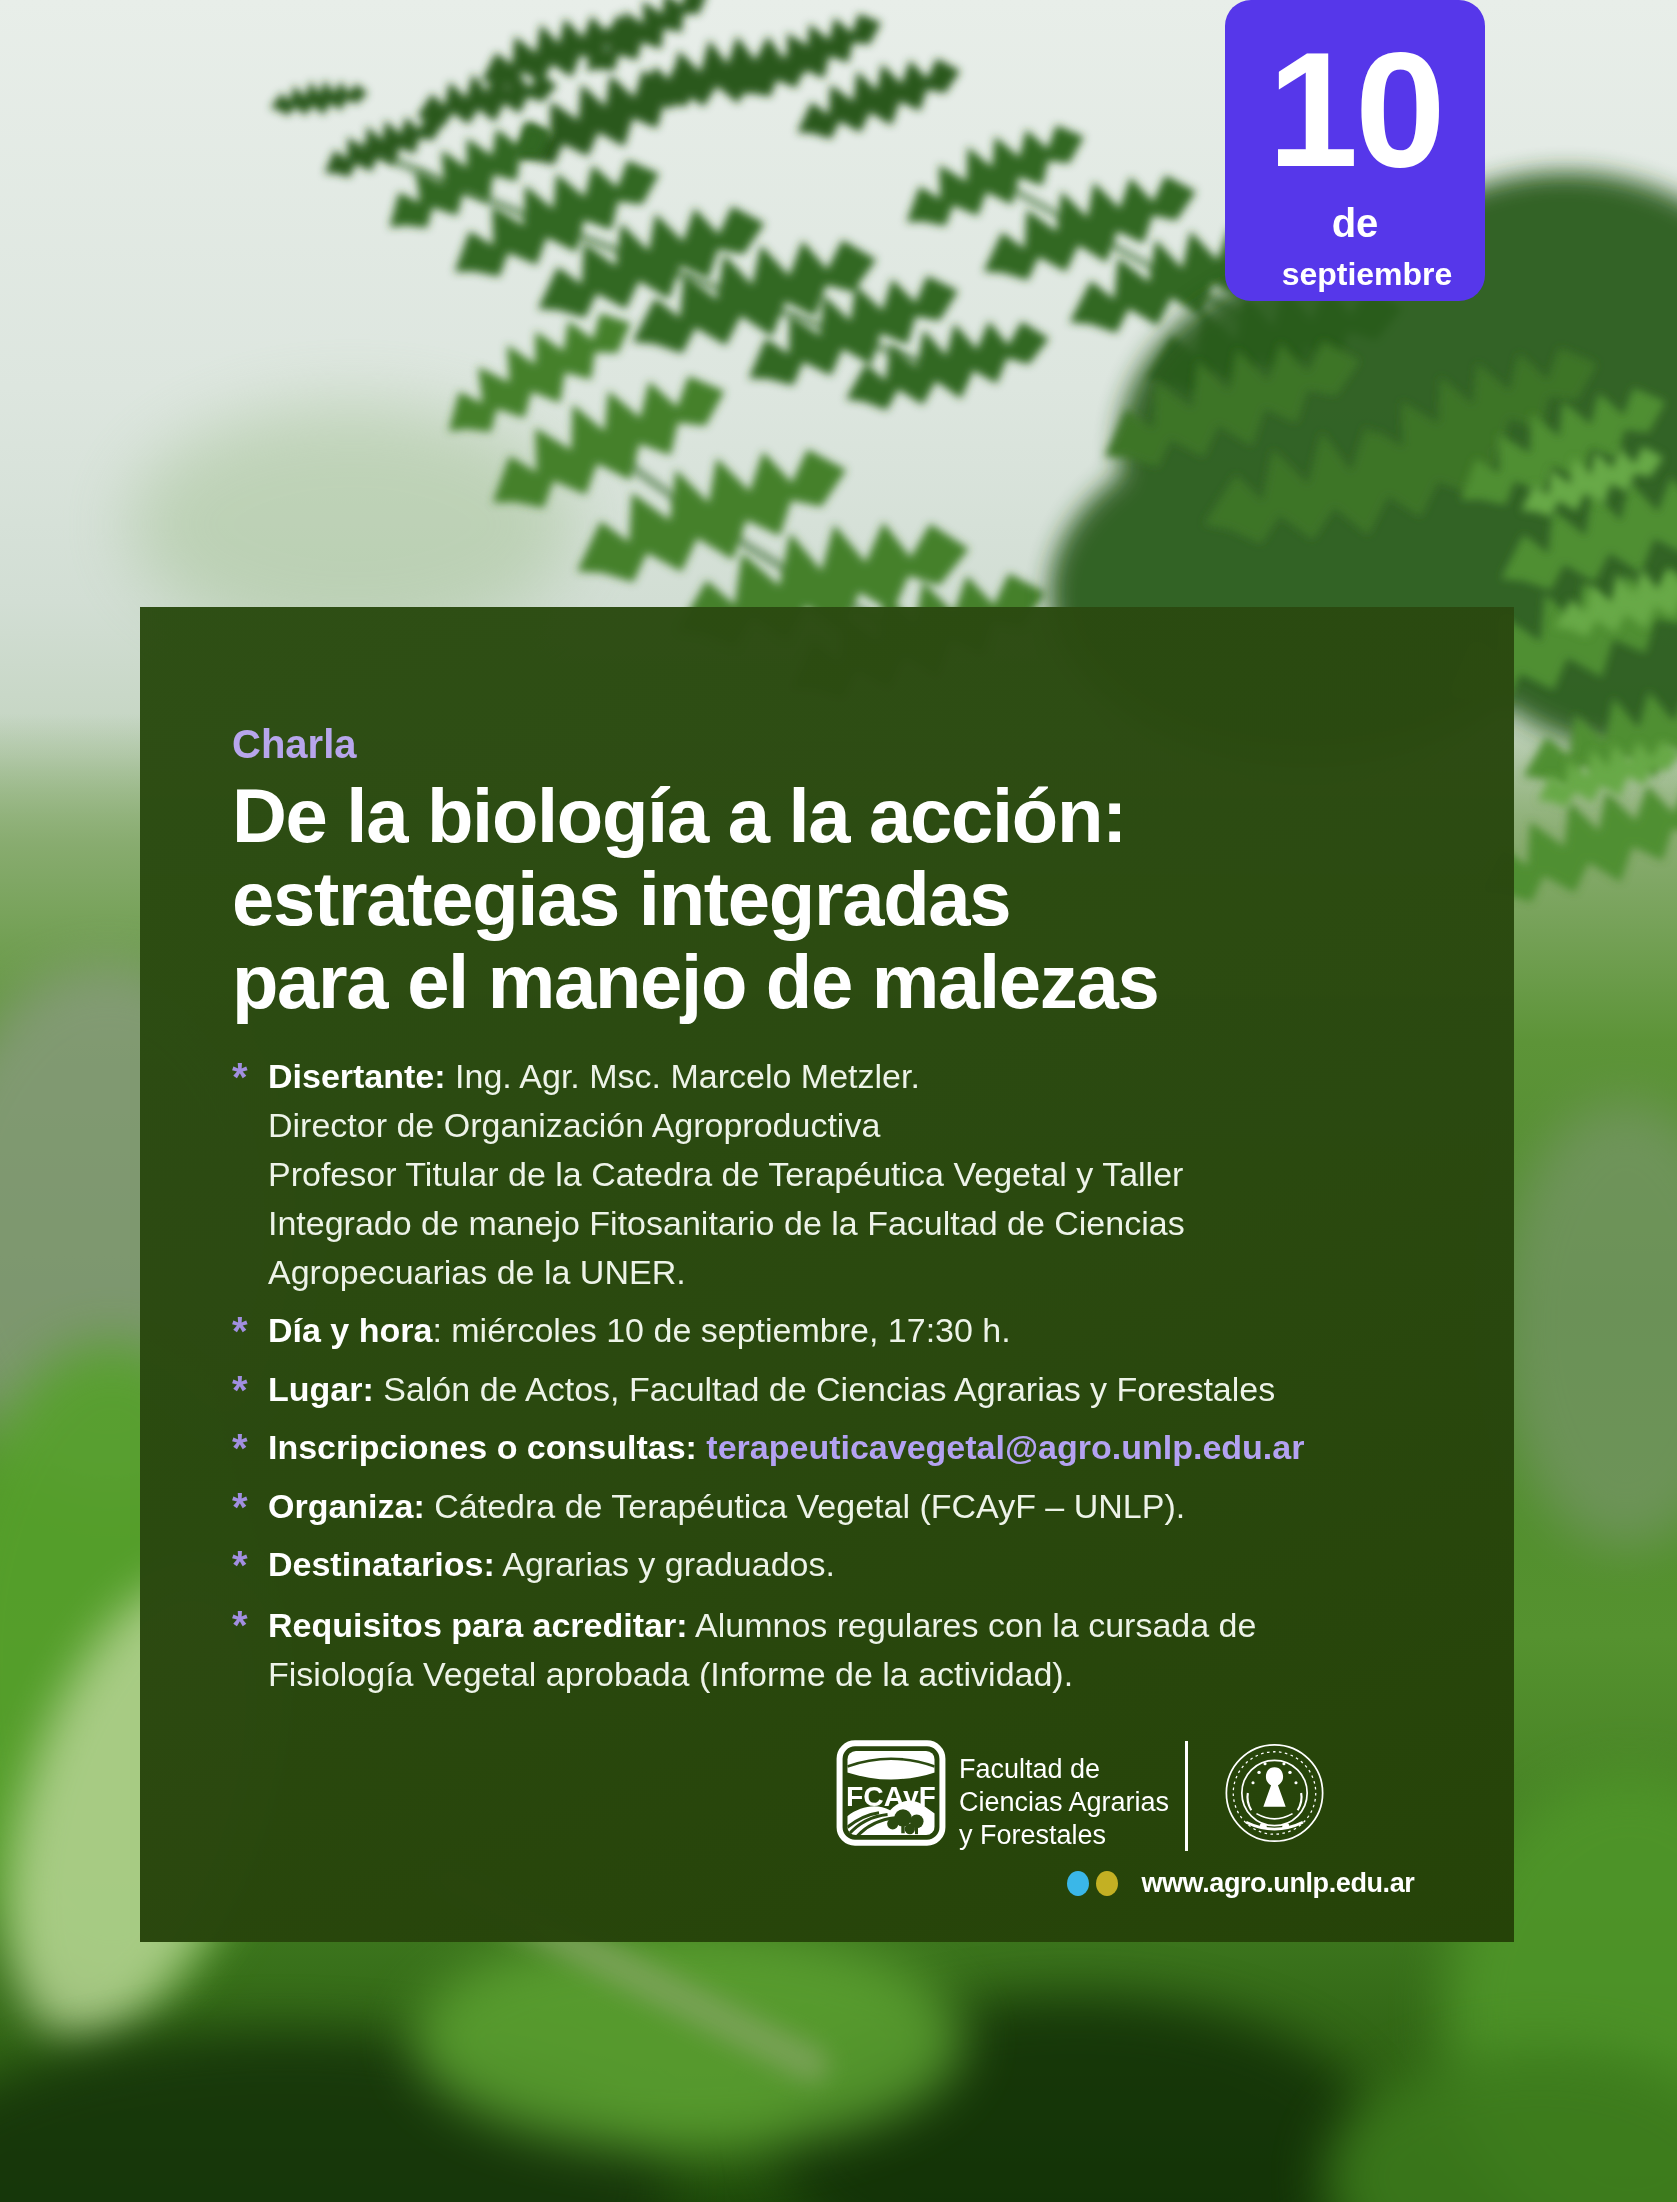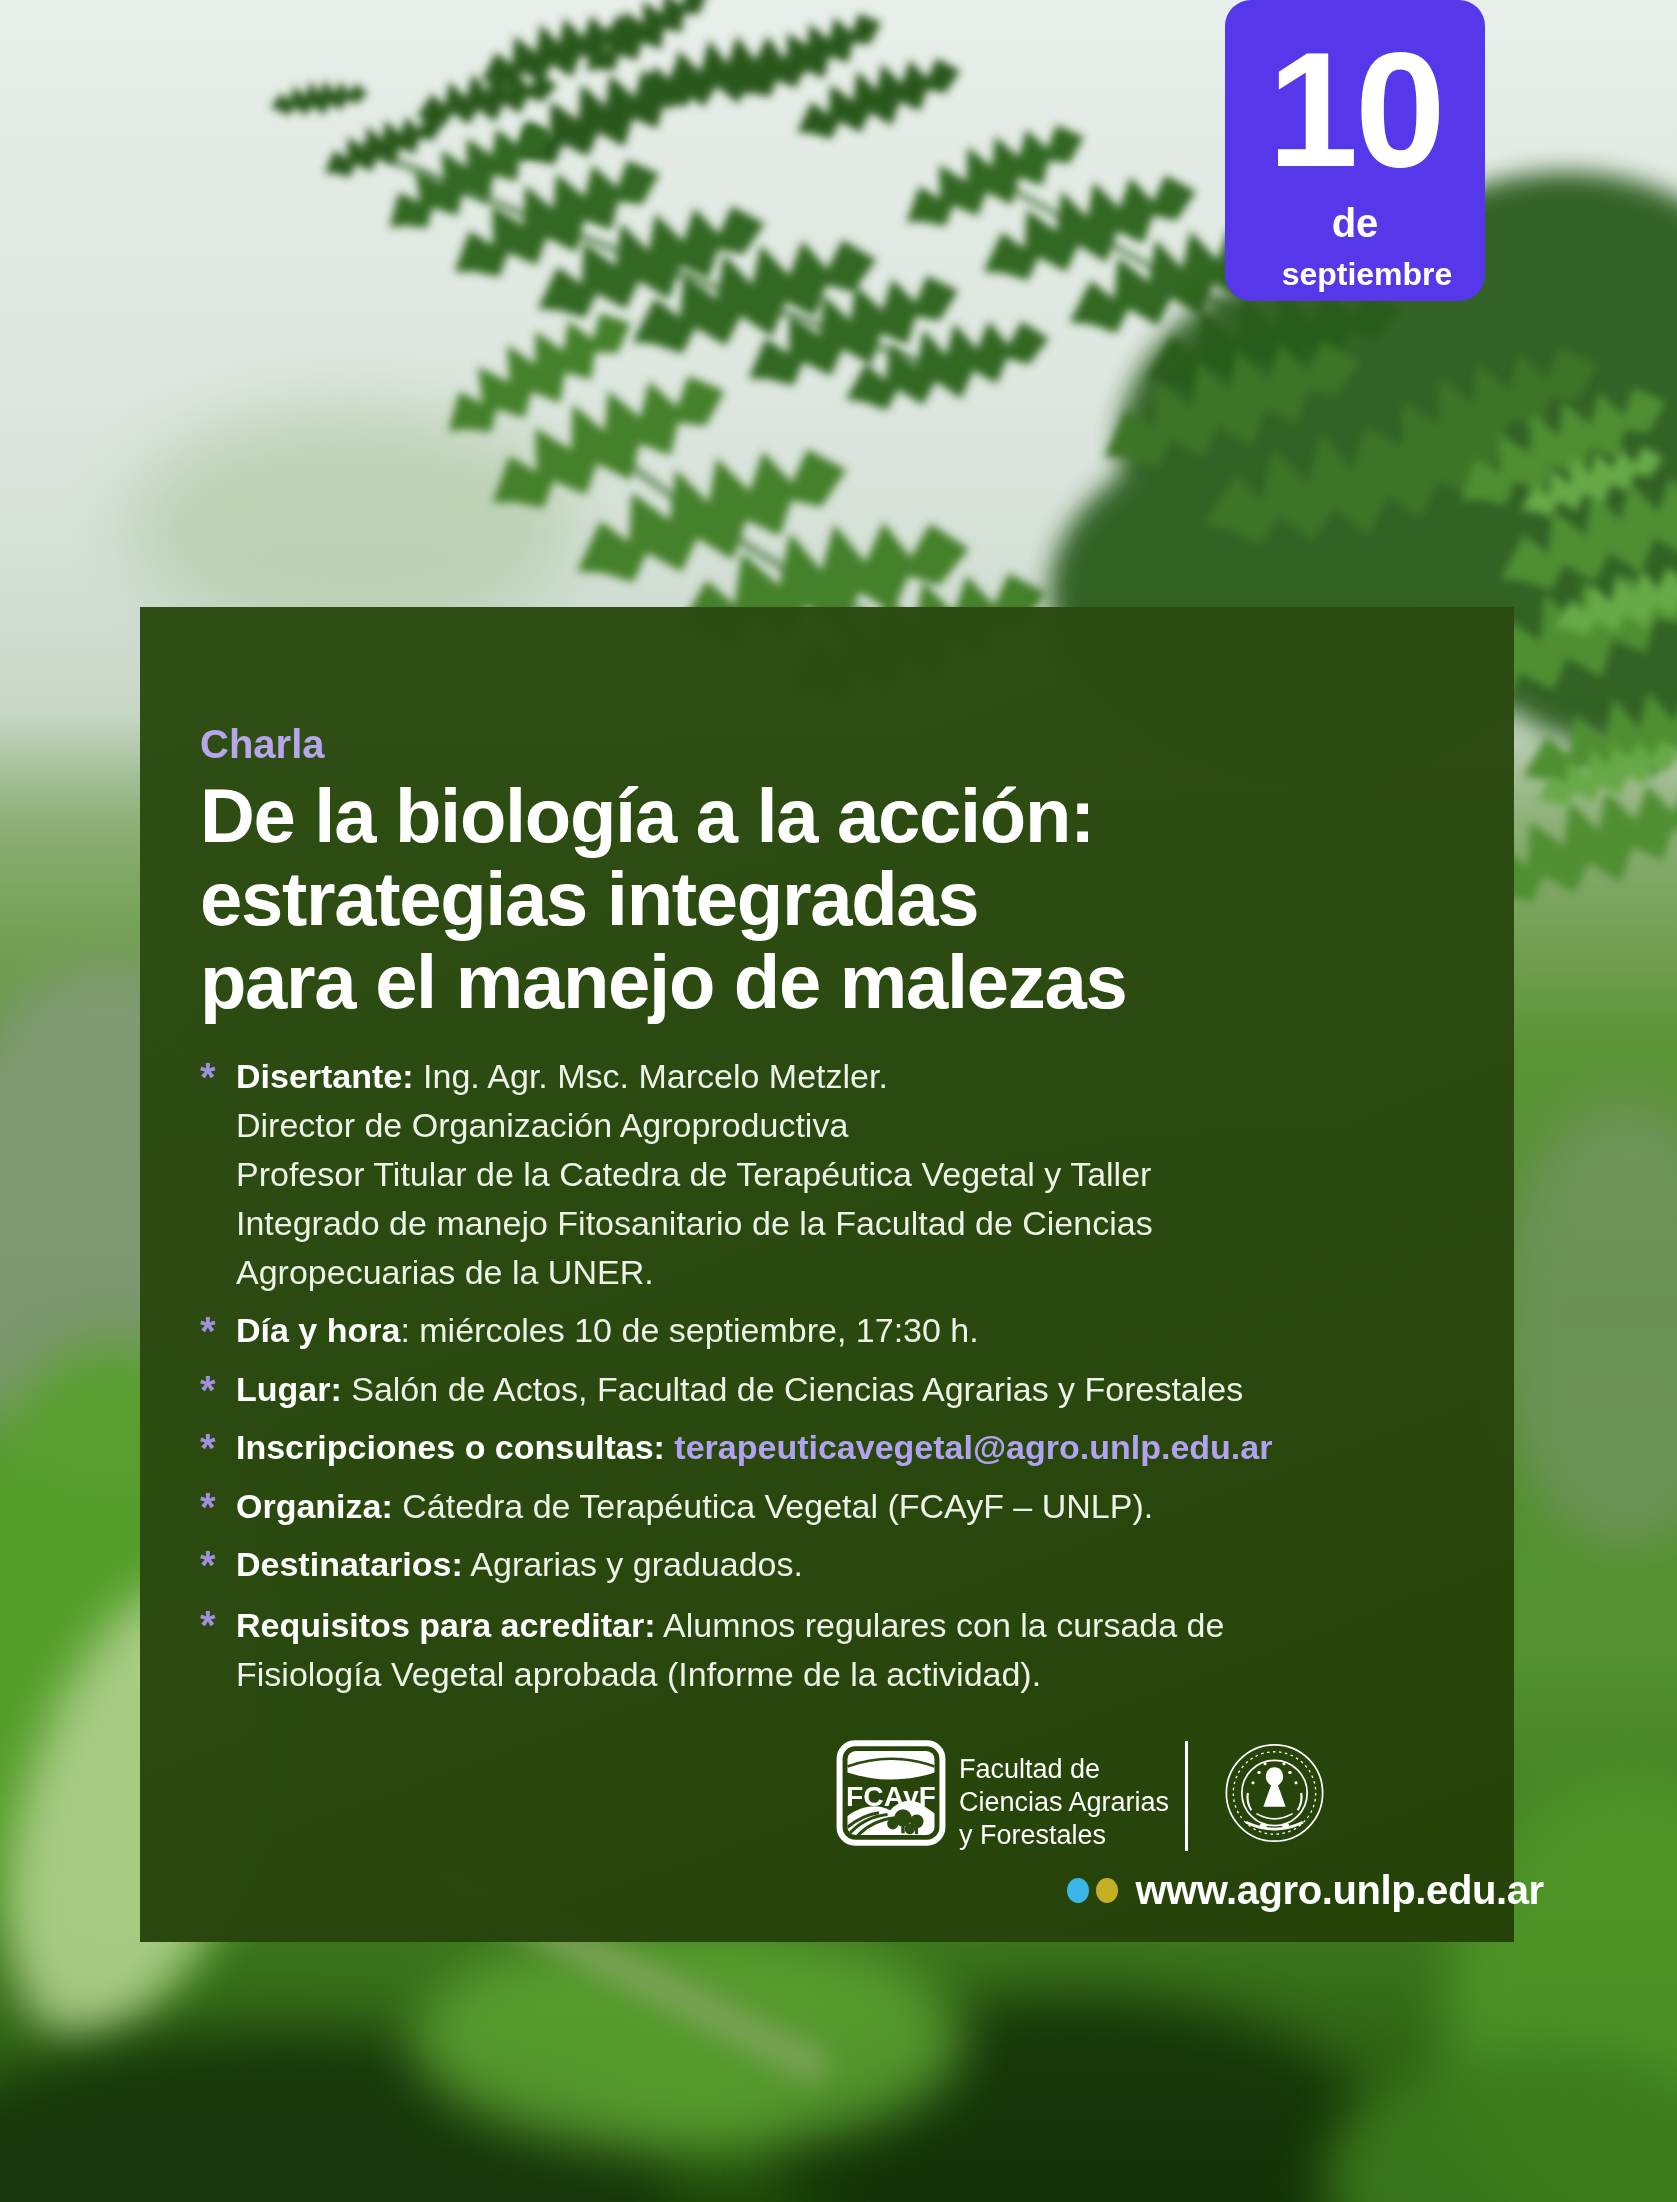"Charla" .panel { padding: 115px 60px 0 60px -> 115px 60px 0 92px }
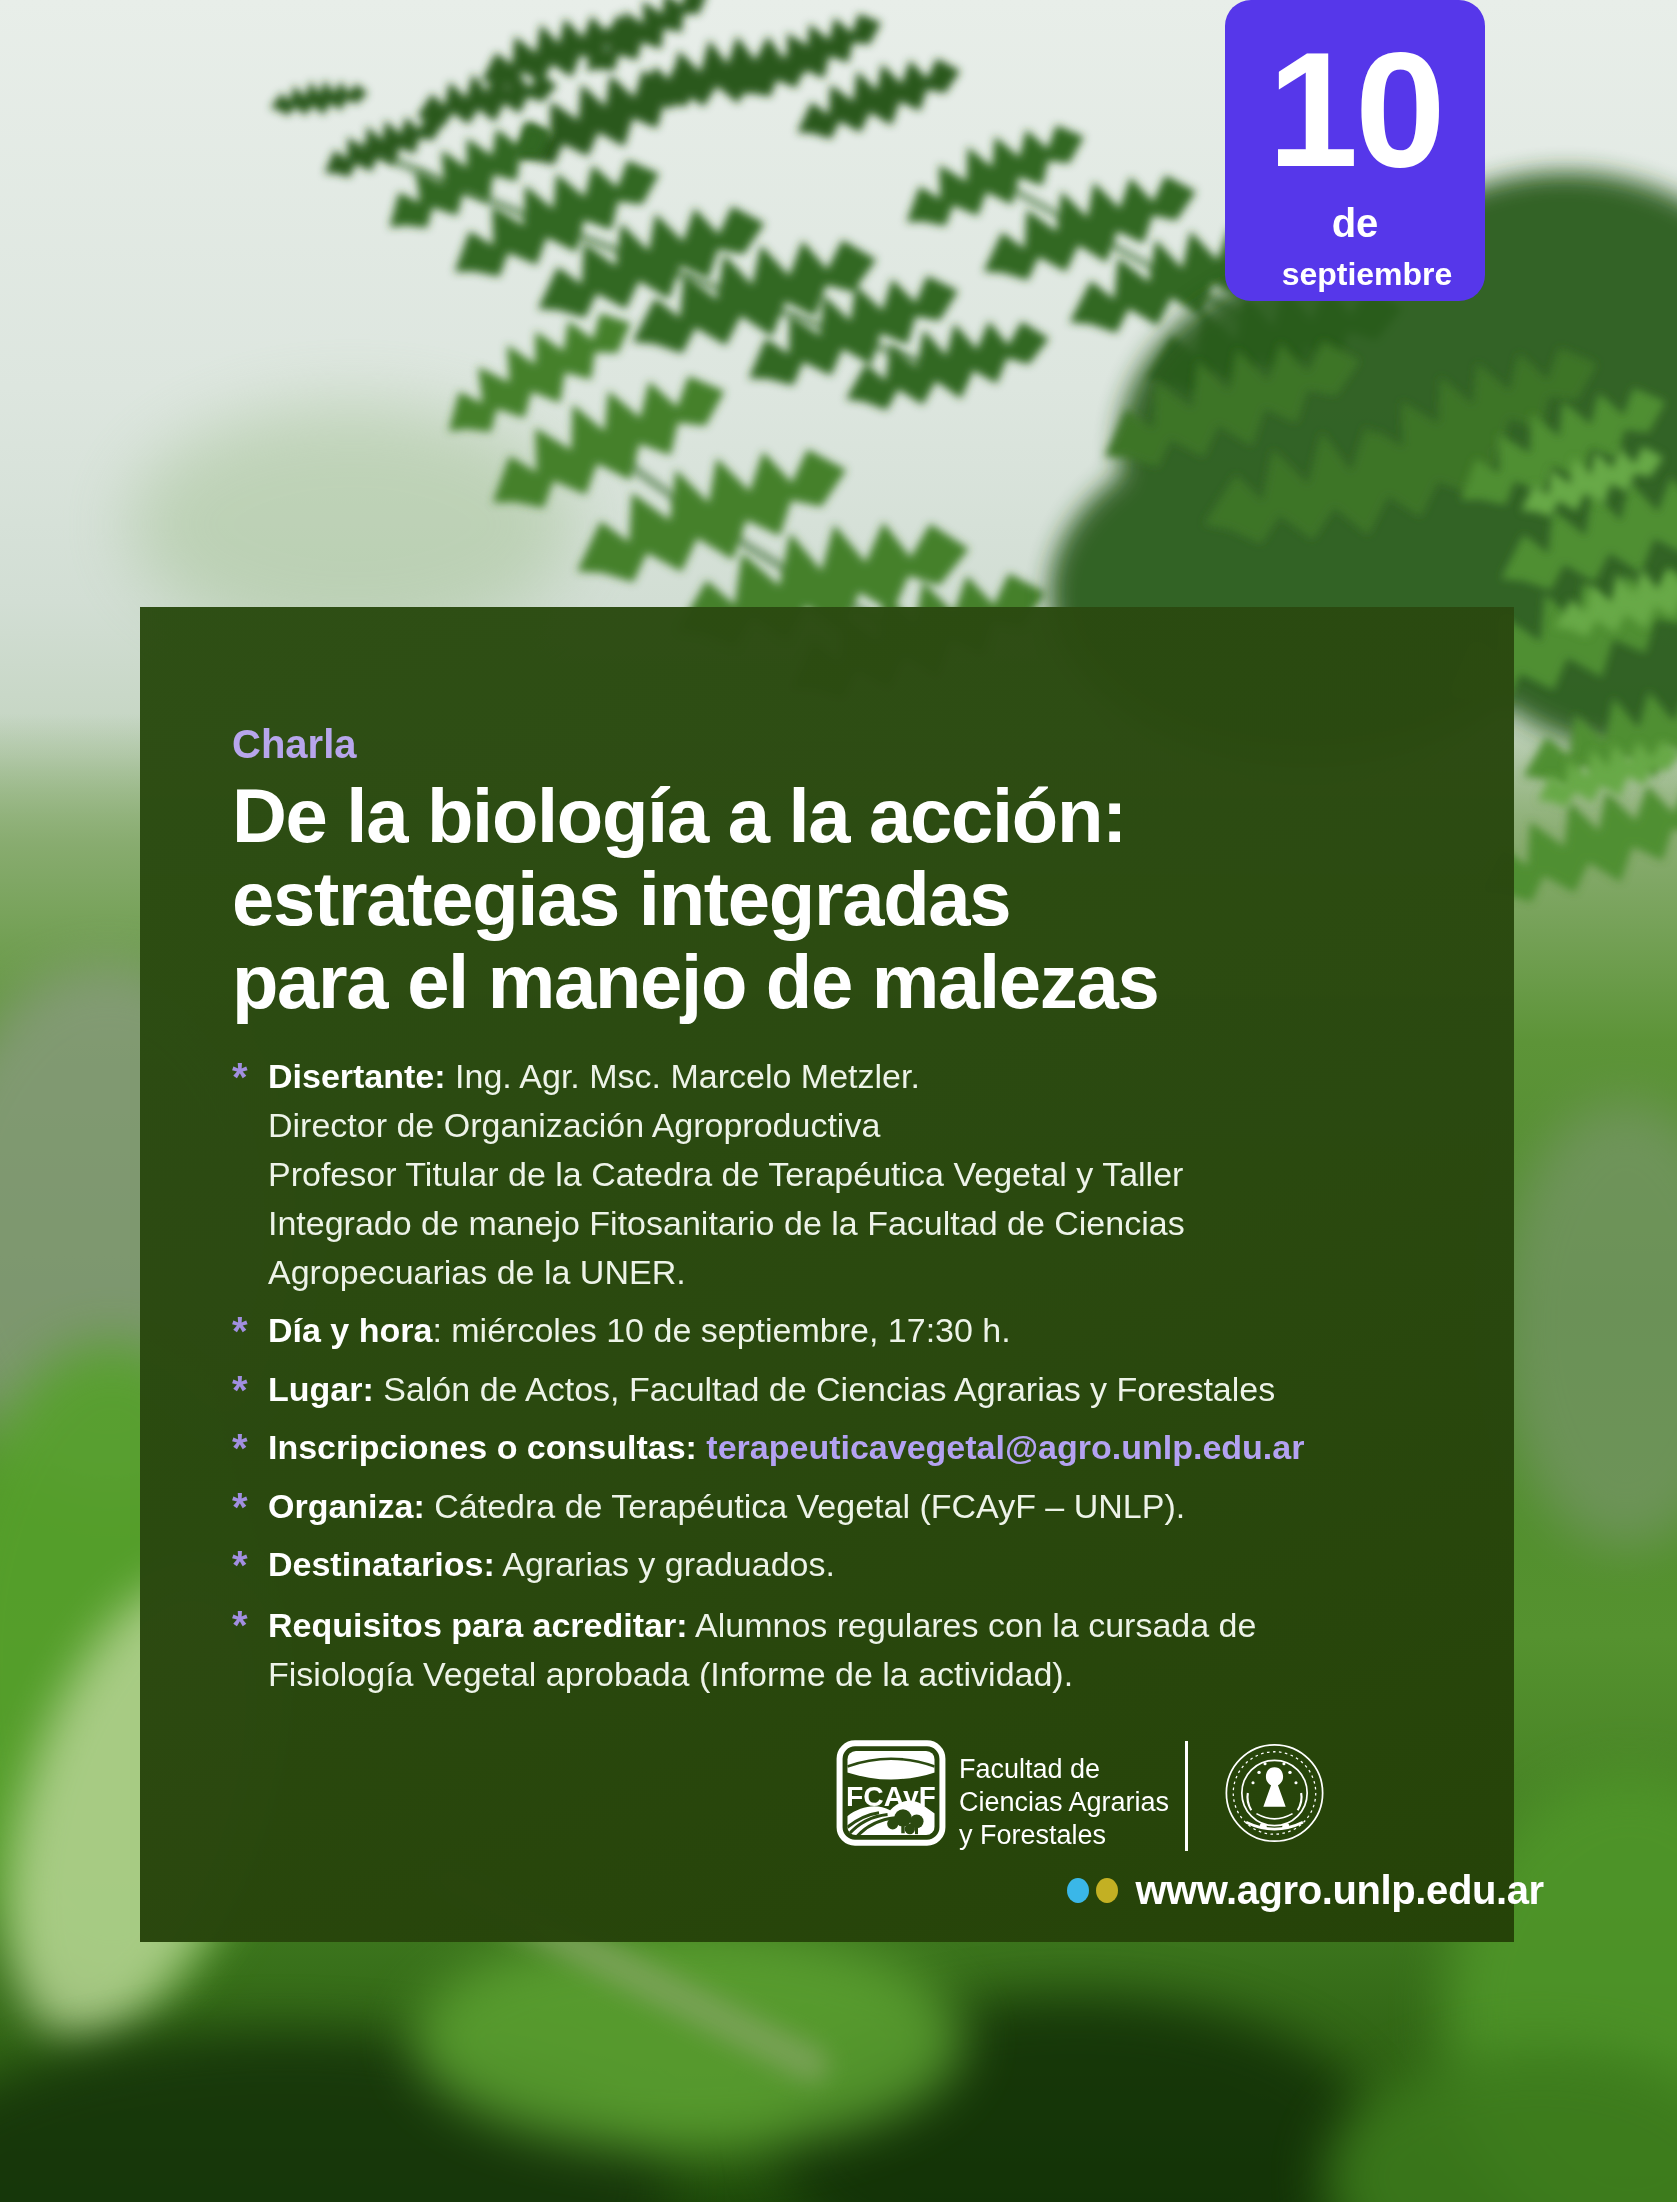"www.agro.unlp.edu.ar" .website .url { font-size: 40px -> 27px; margin-left: 10px -> 16px }
